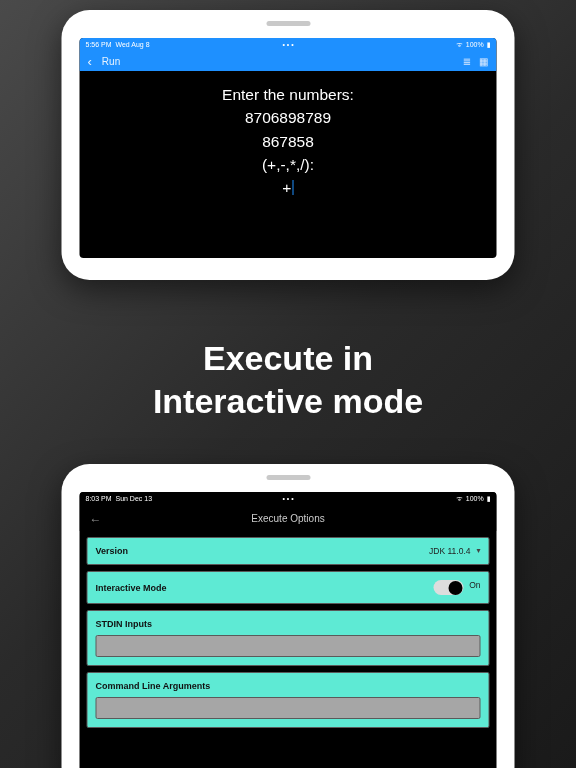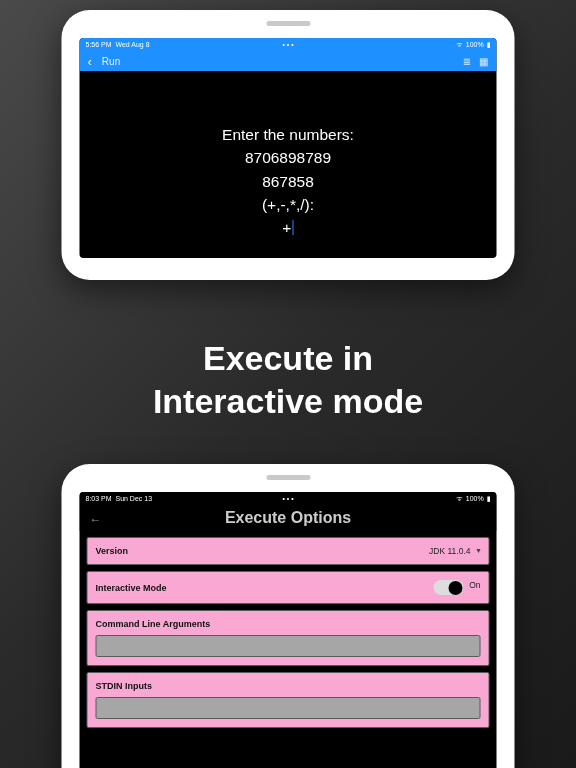"Enter the numbers:" .console { margin-top: 32px -> none; padding-top: 20px -> 12px }
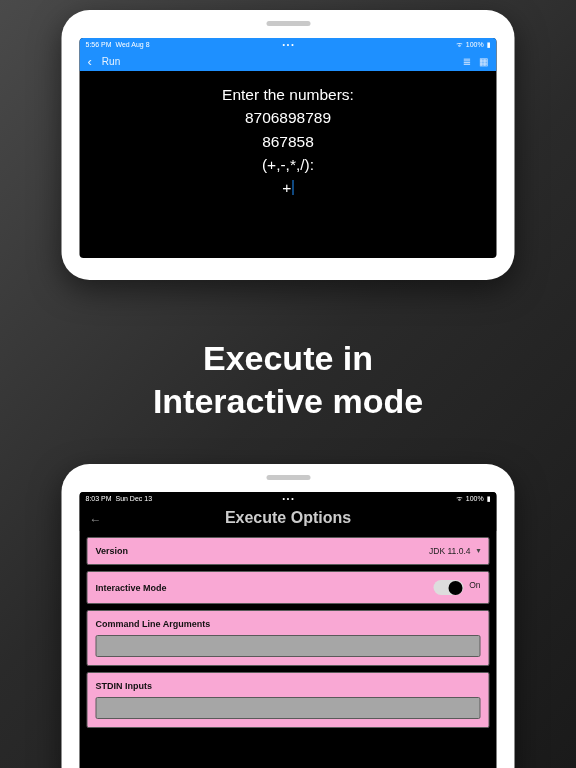"Execute Options" .nav-bar-dark .title { font-size: 16px -> 10px; font-weight: bold -> none }
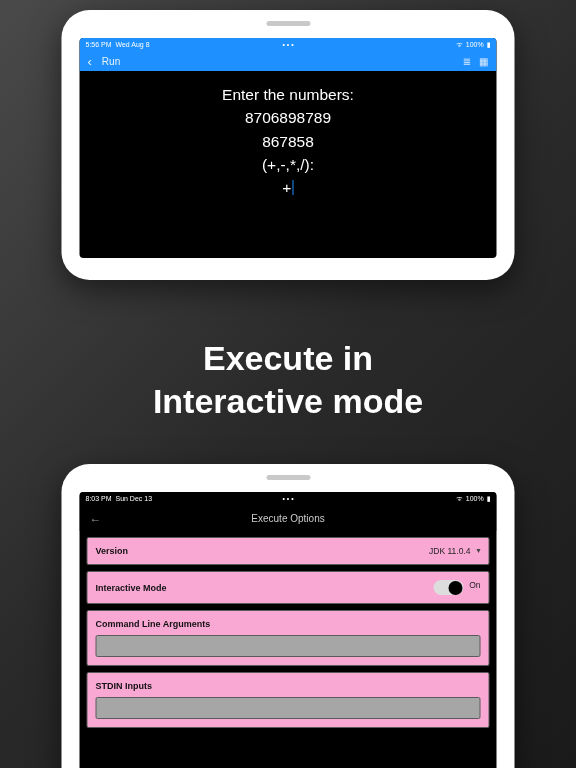"Version" .opt-row { background: #f9a8d4 -> #5eead4 }
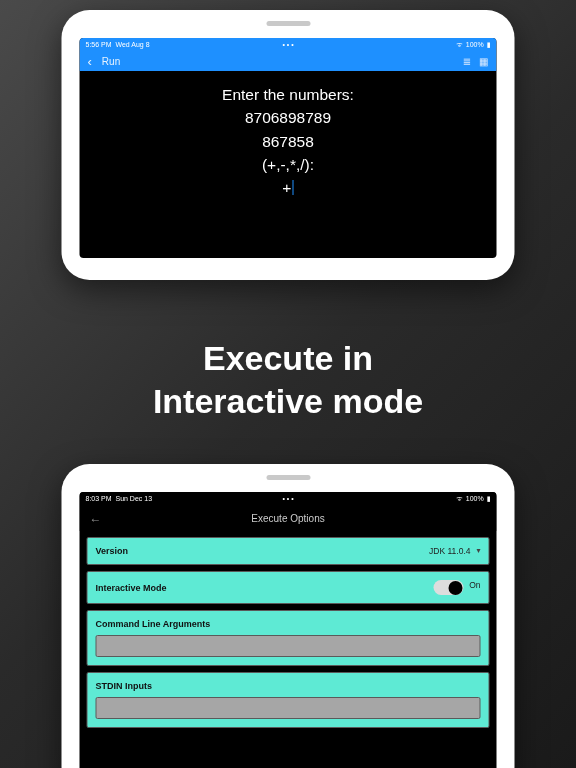"Command Line Arguments" div.opt-row { order: before "STDIN Inputs" -> after "STDIN Inputs" }
